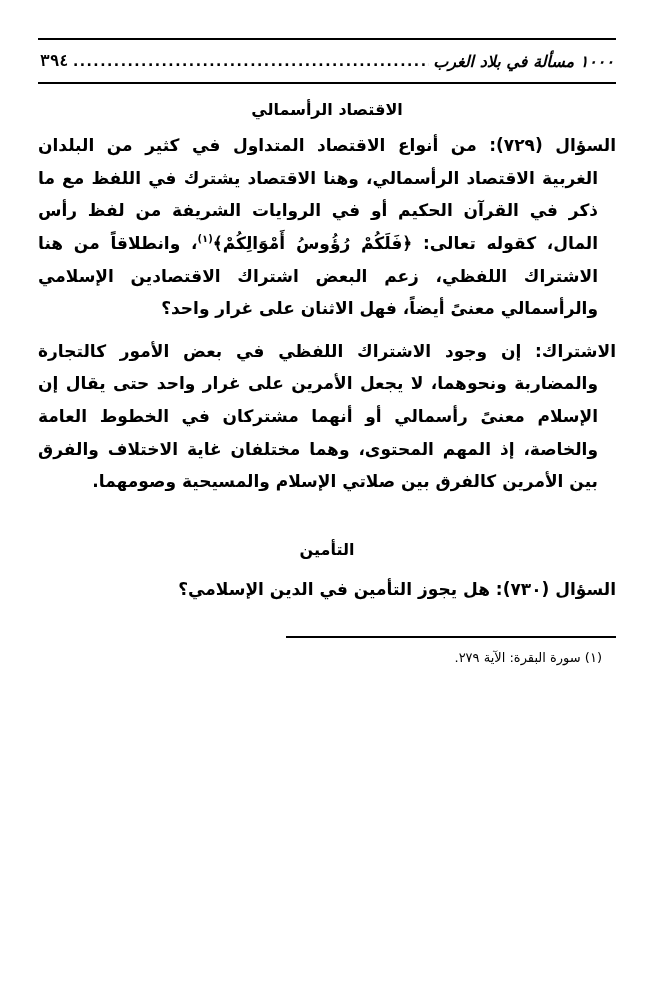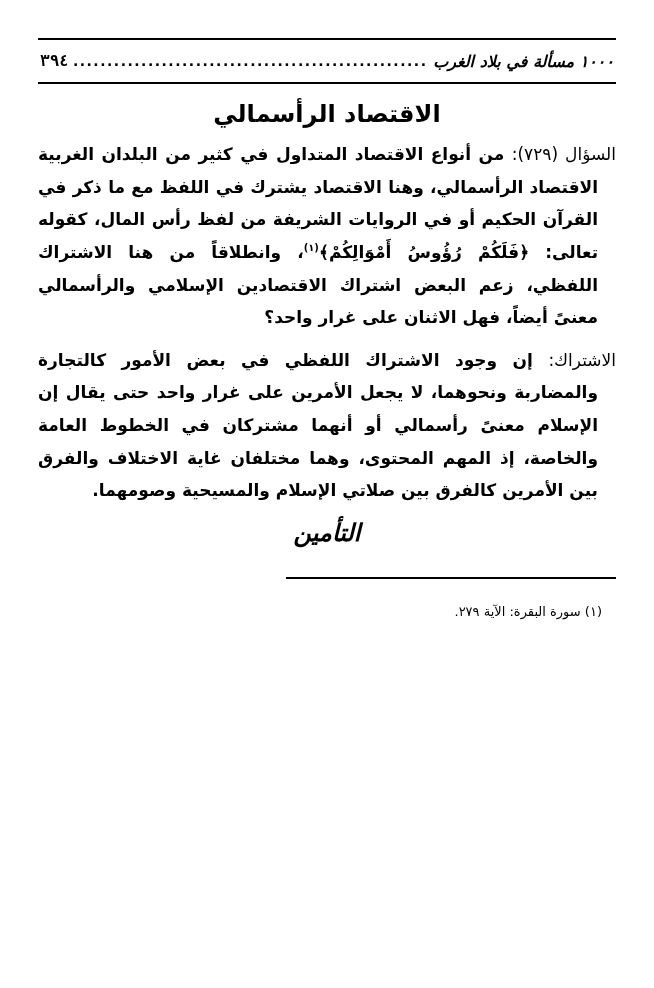"الاقتصاد الرأسمالي" .section-heading { font-size: 24px -> 16px }
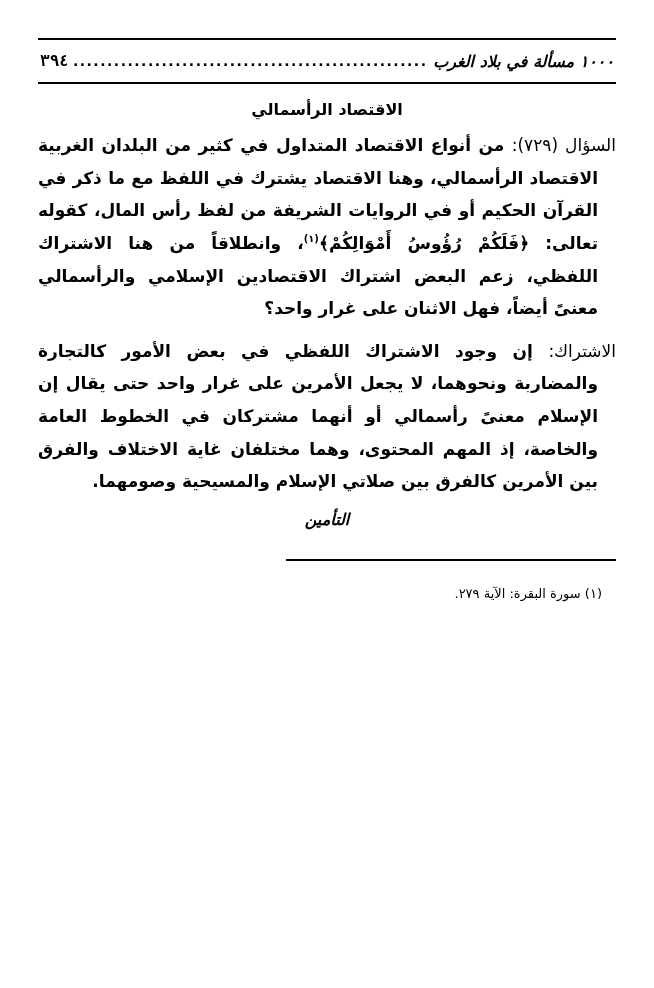"السؤال (٧٢٩):" .qa-label { font-weight: normal -> bold }
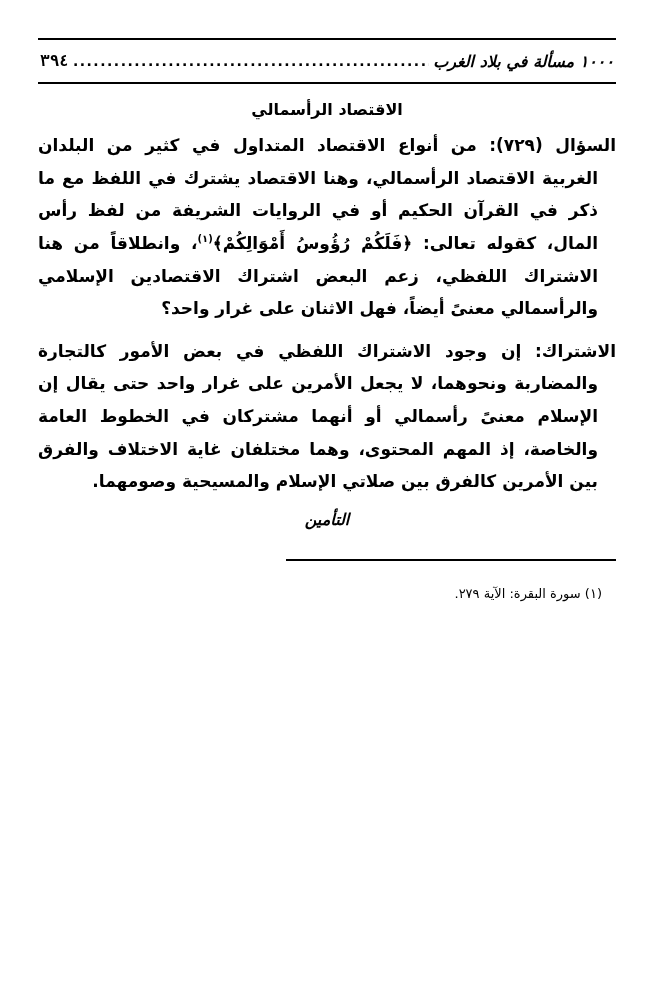"التأمين" .section-heading.second { font-style: italic -> none; margin-top: 12px -> 42px }
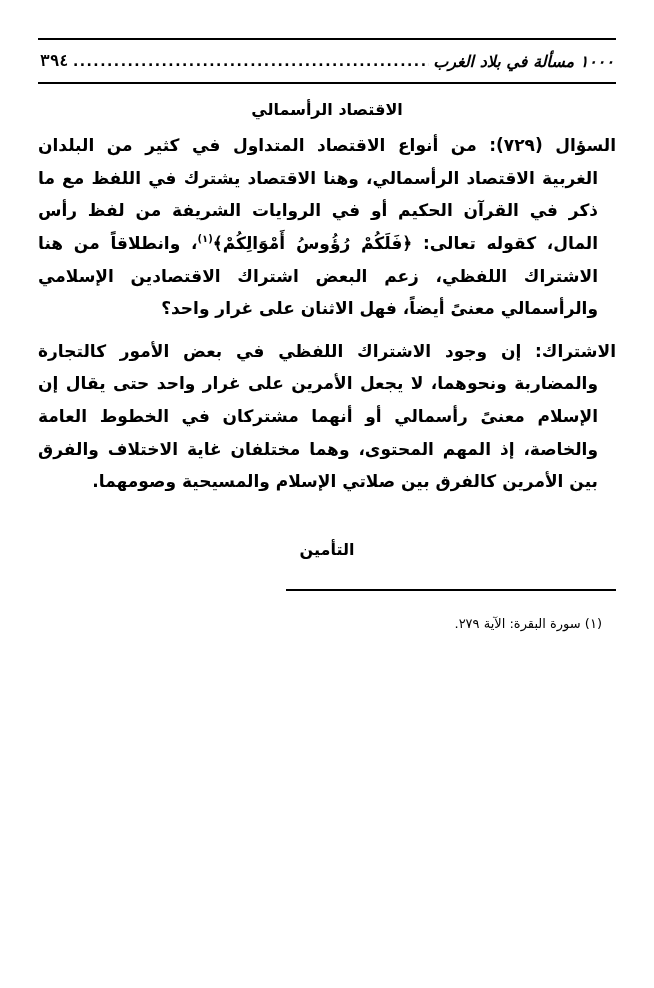"السؤال (٧٣٠): هل يجوز التأمين" p.qa { html: none -> <p> <span>السؤال (٧٣٠):</span> <span>هل يجوز التأمين في الدين الإسلامي؟</span> </p> }
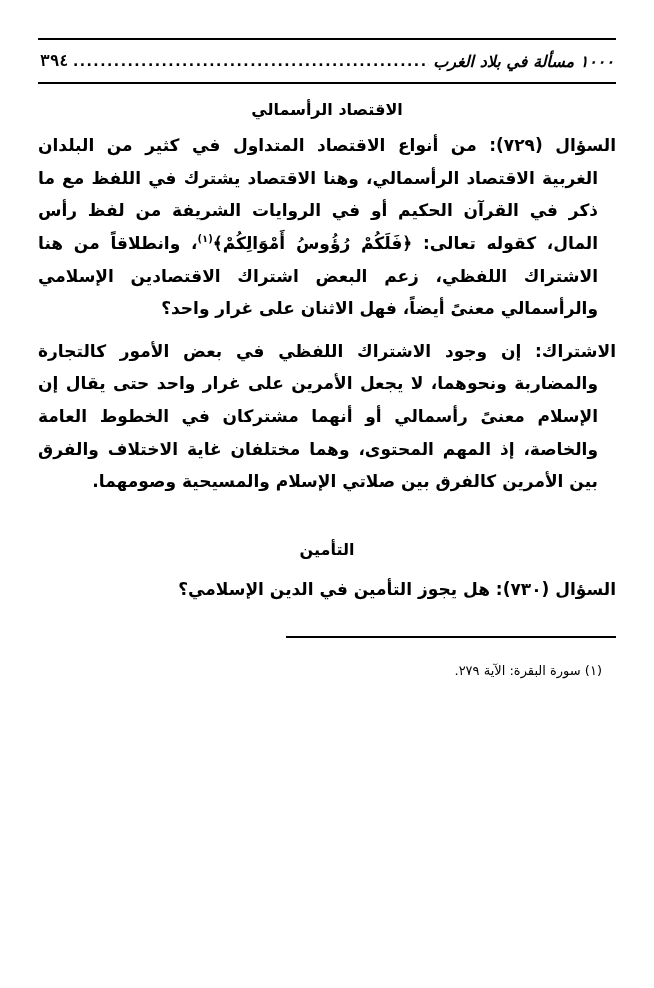"(١) سورة البقرة: الآية ٢٧٩." .footnote-text { margin-top: 22px -> 9px }
